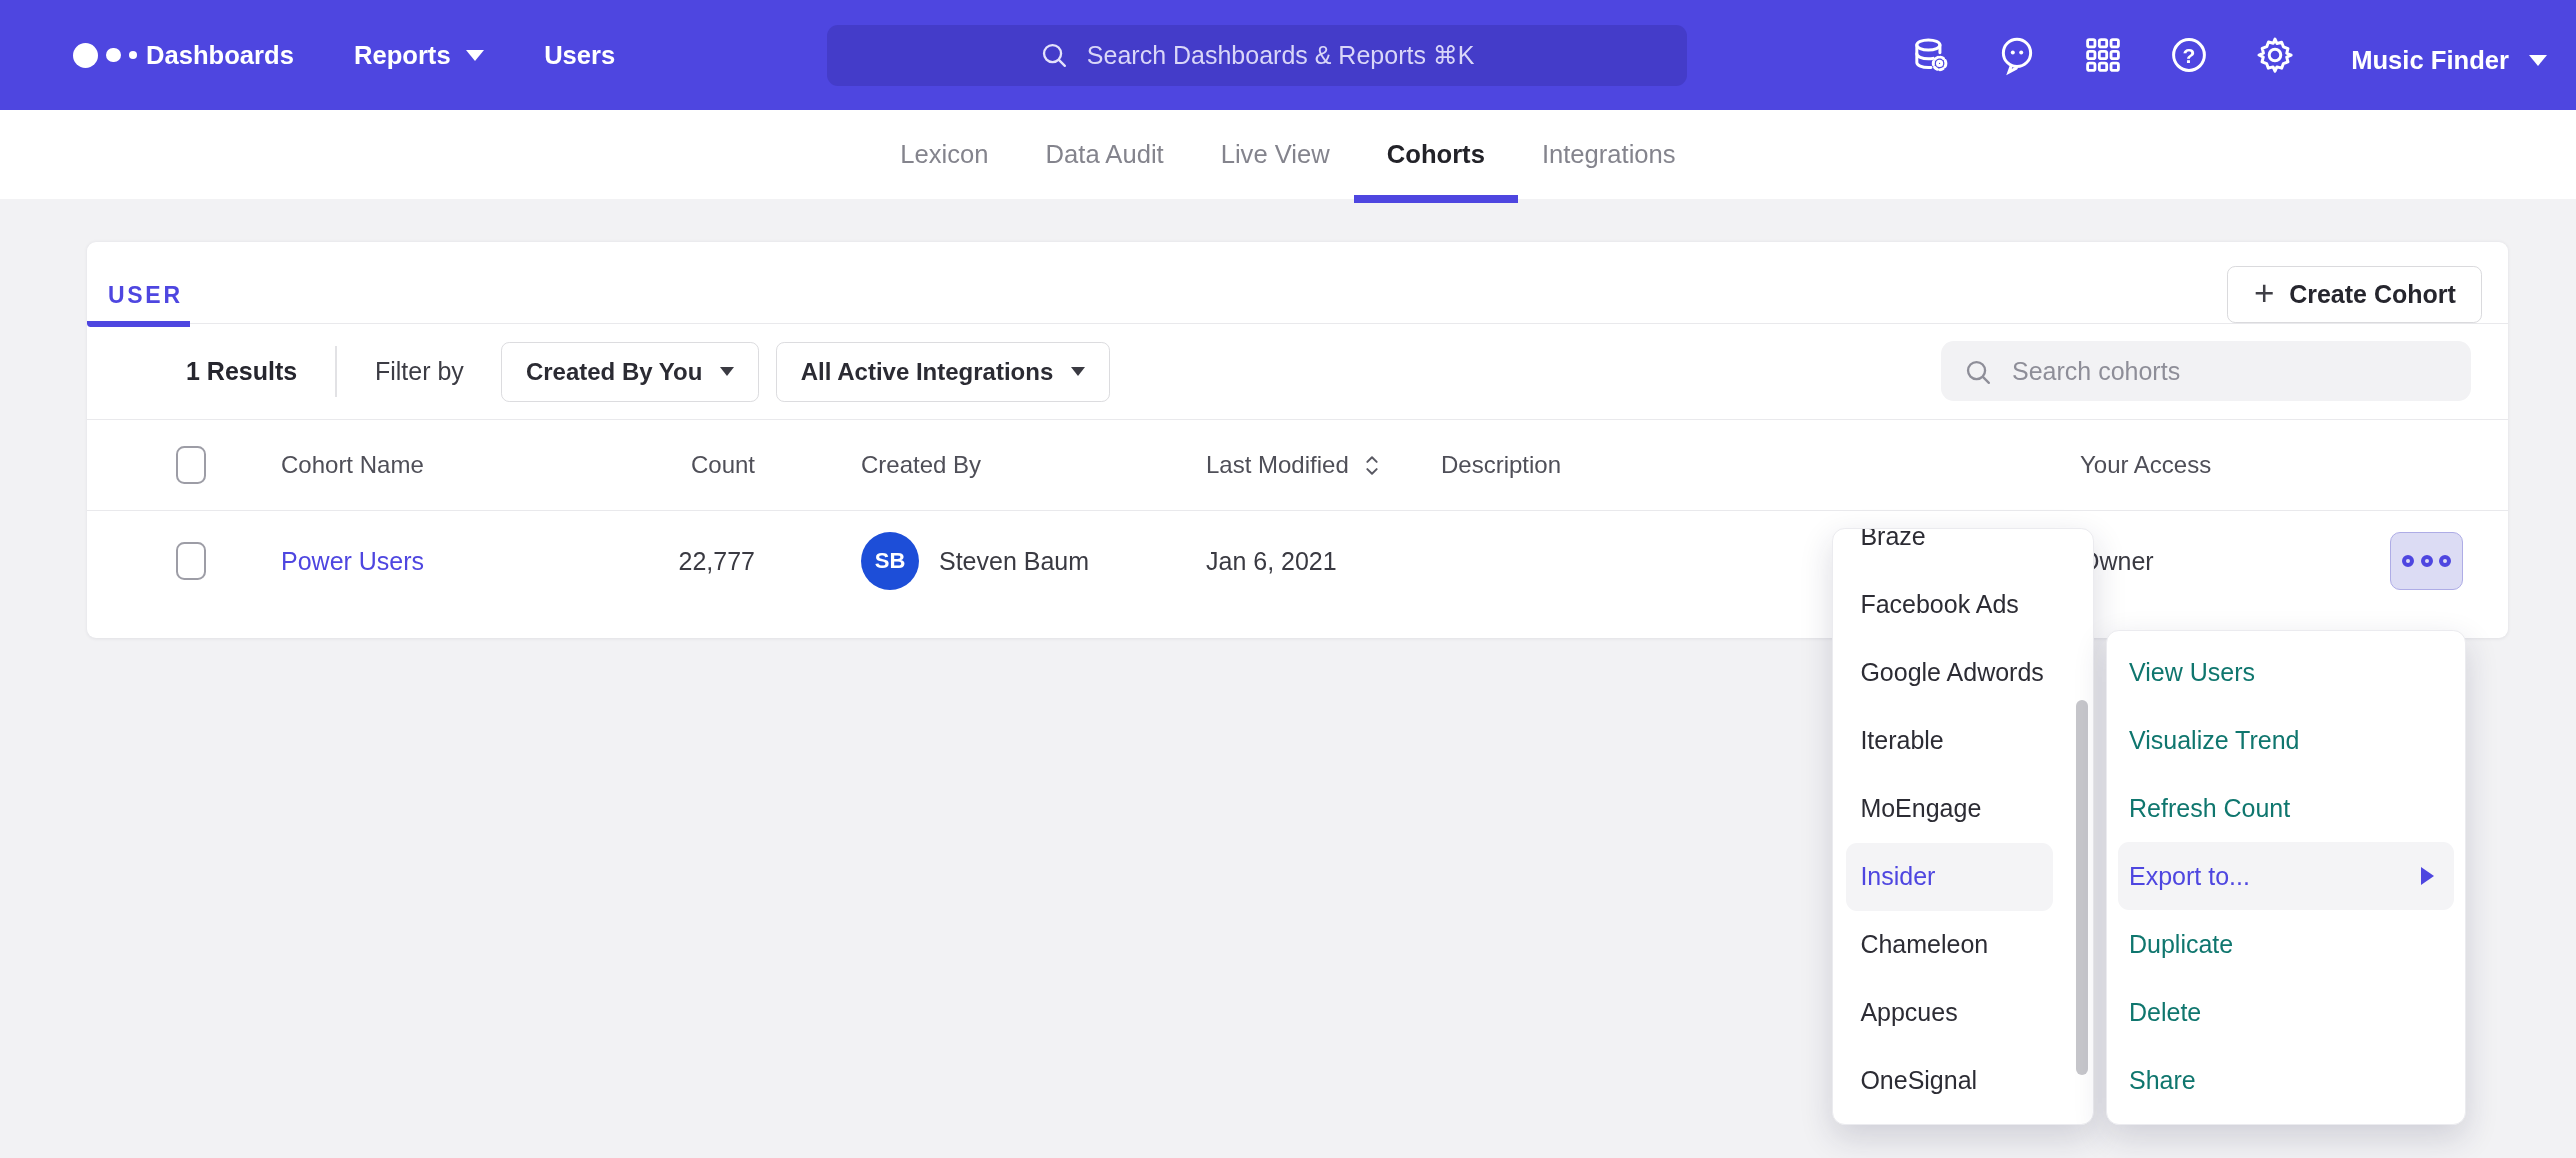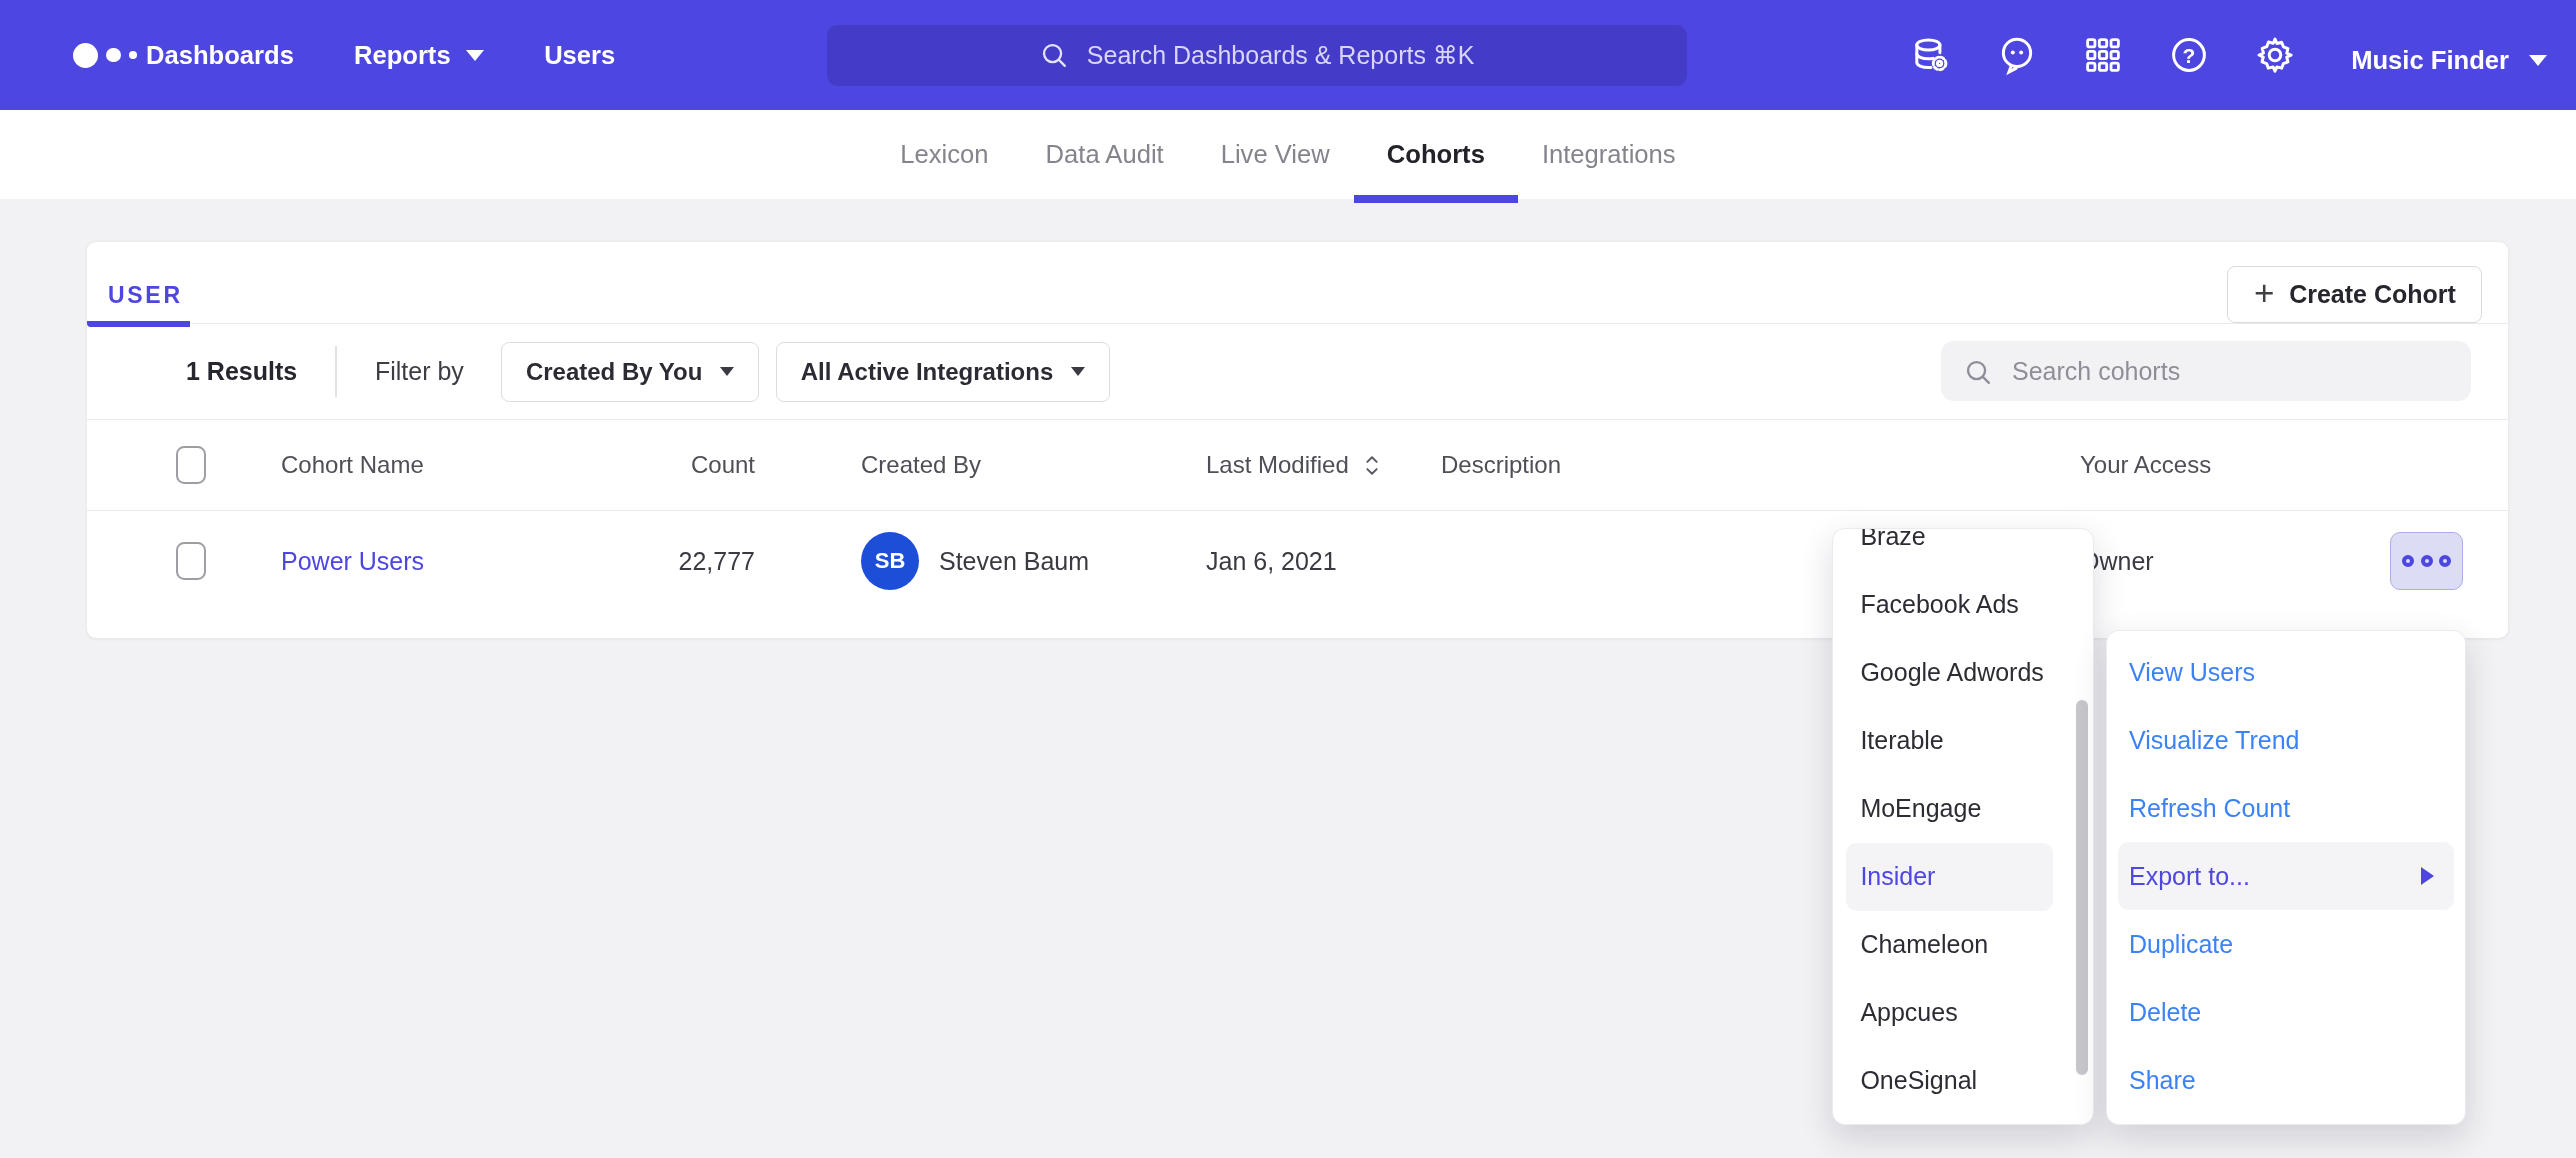"View Users" .ctxmenu li { color: #3b82f6 -> #0f766e }
